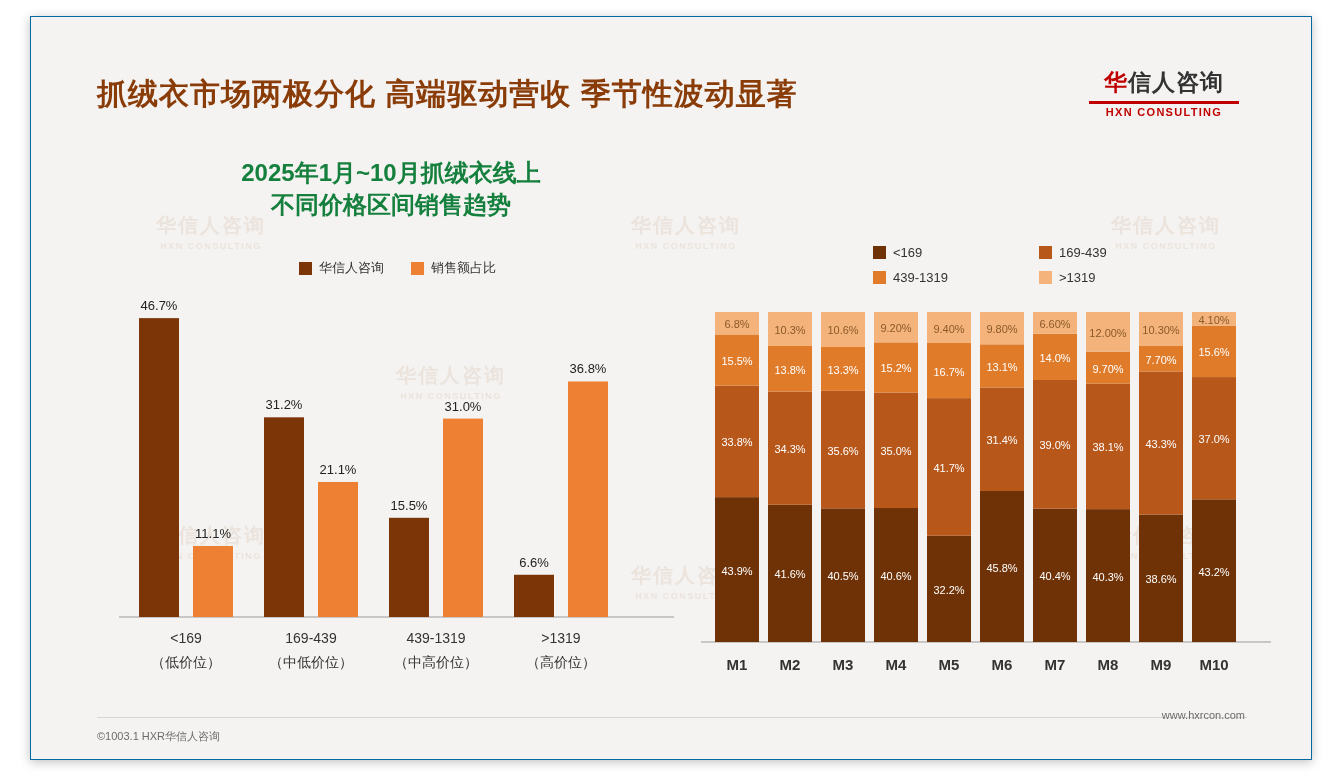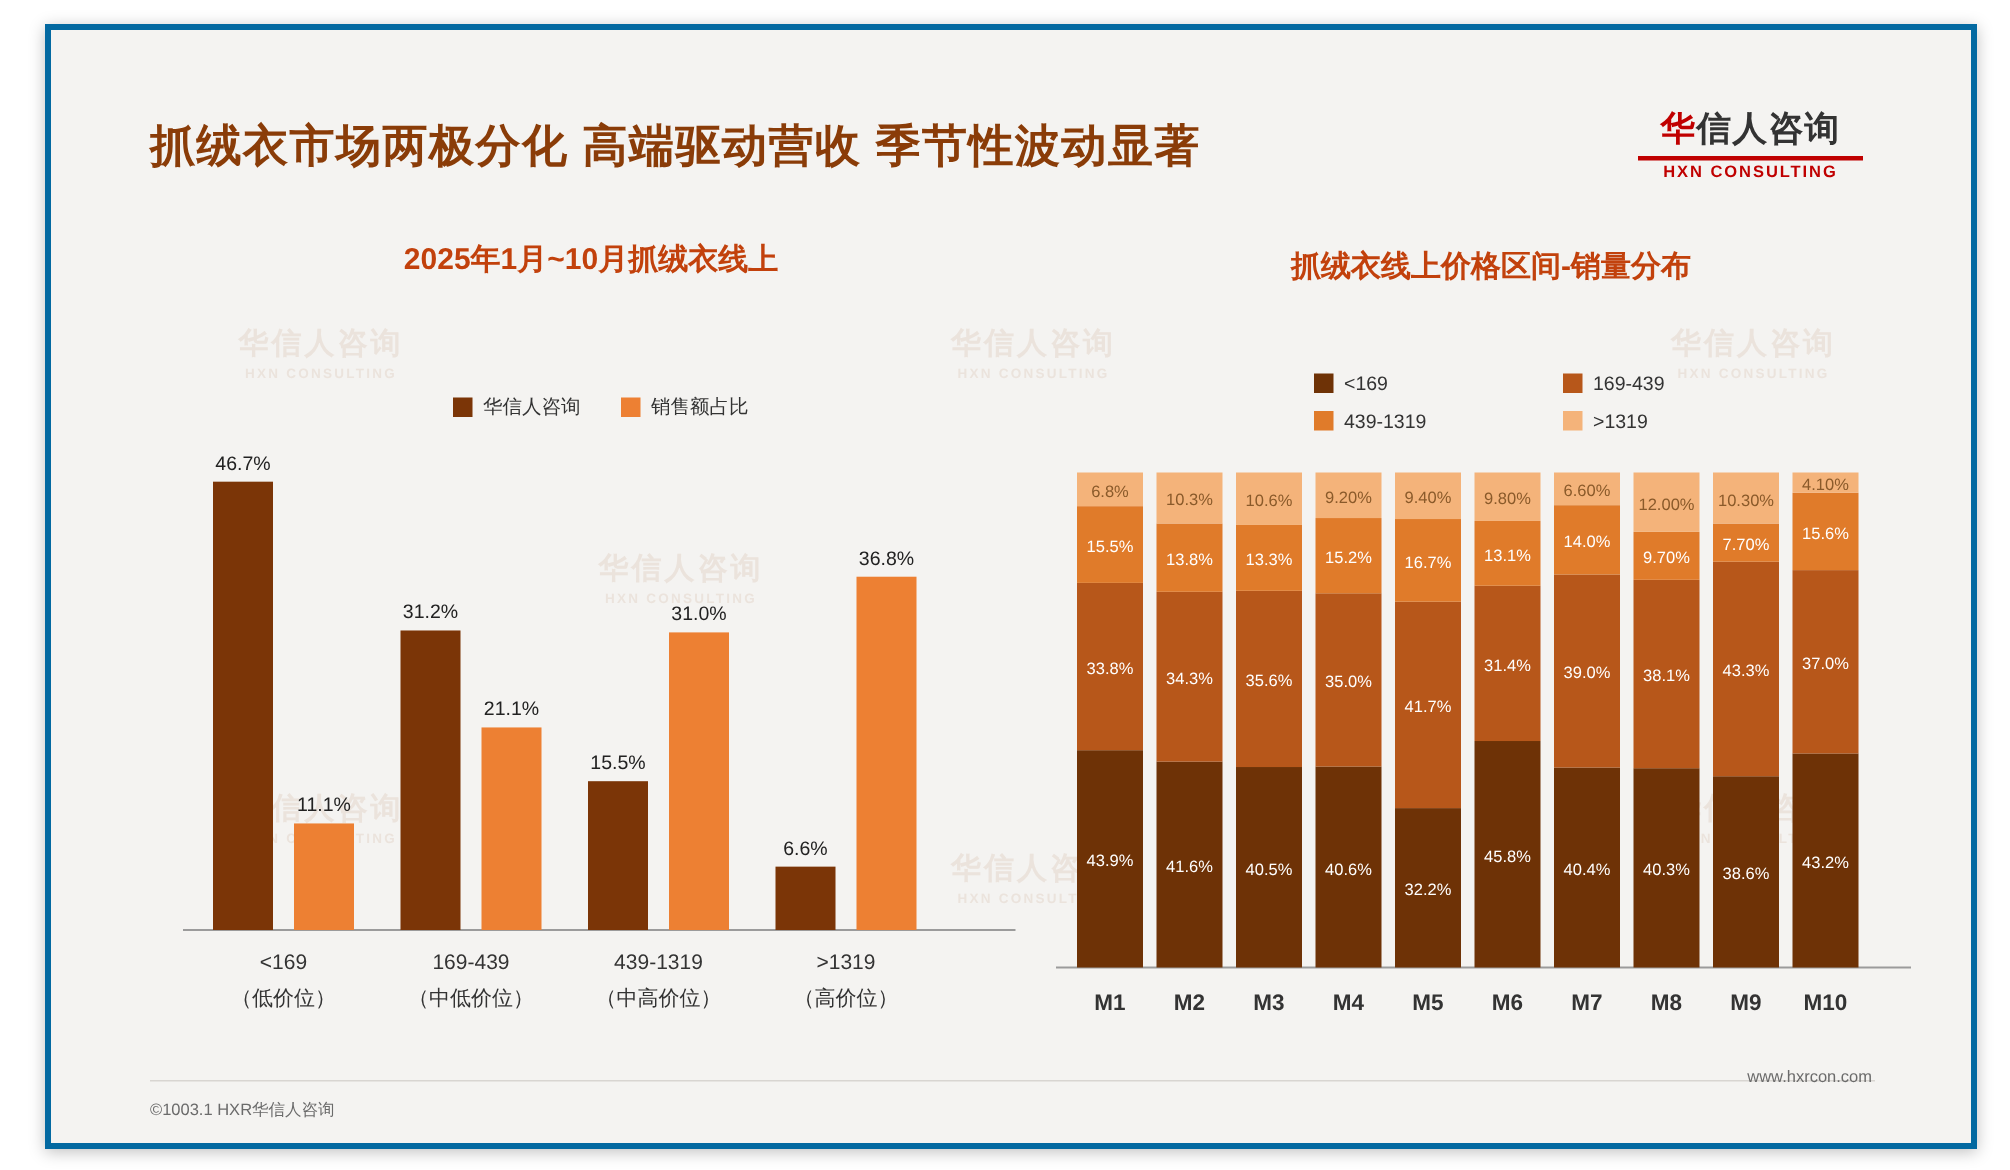"抓绒衣市场两极分化 高端驱动营收 季节性波动显著" .slide { border: 4px solid #0369a1 -> 1px solid #0369a1 }
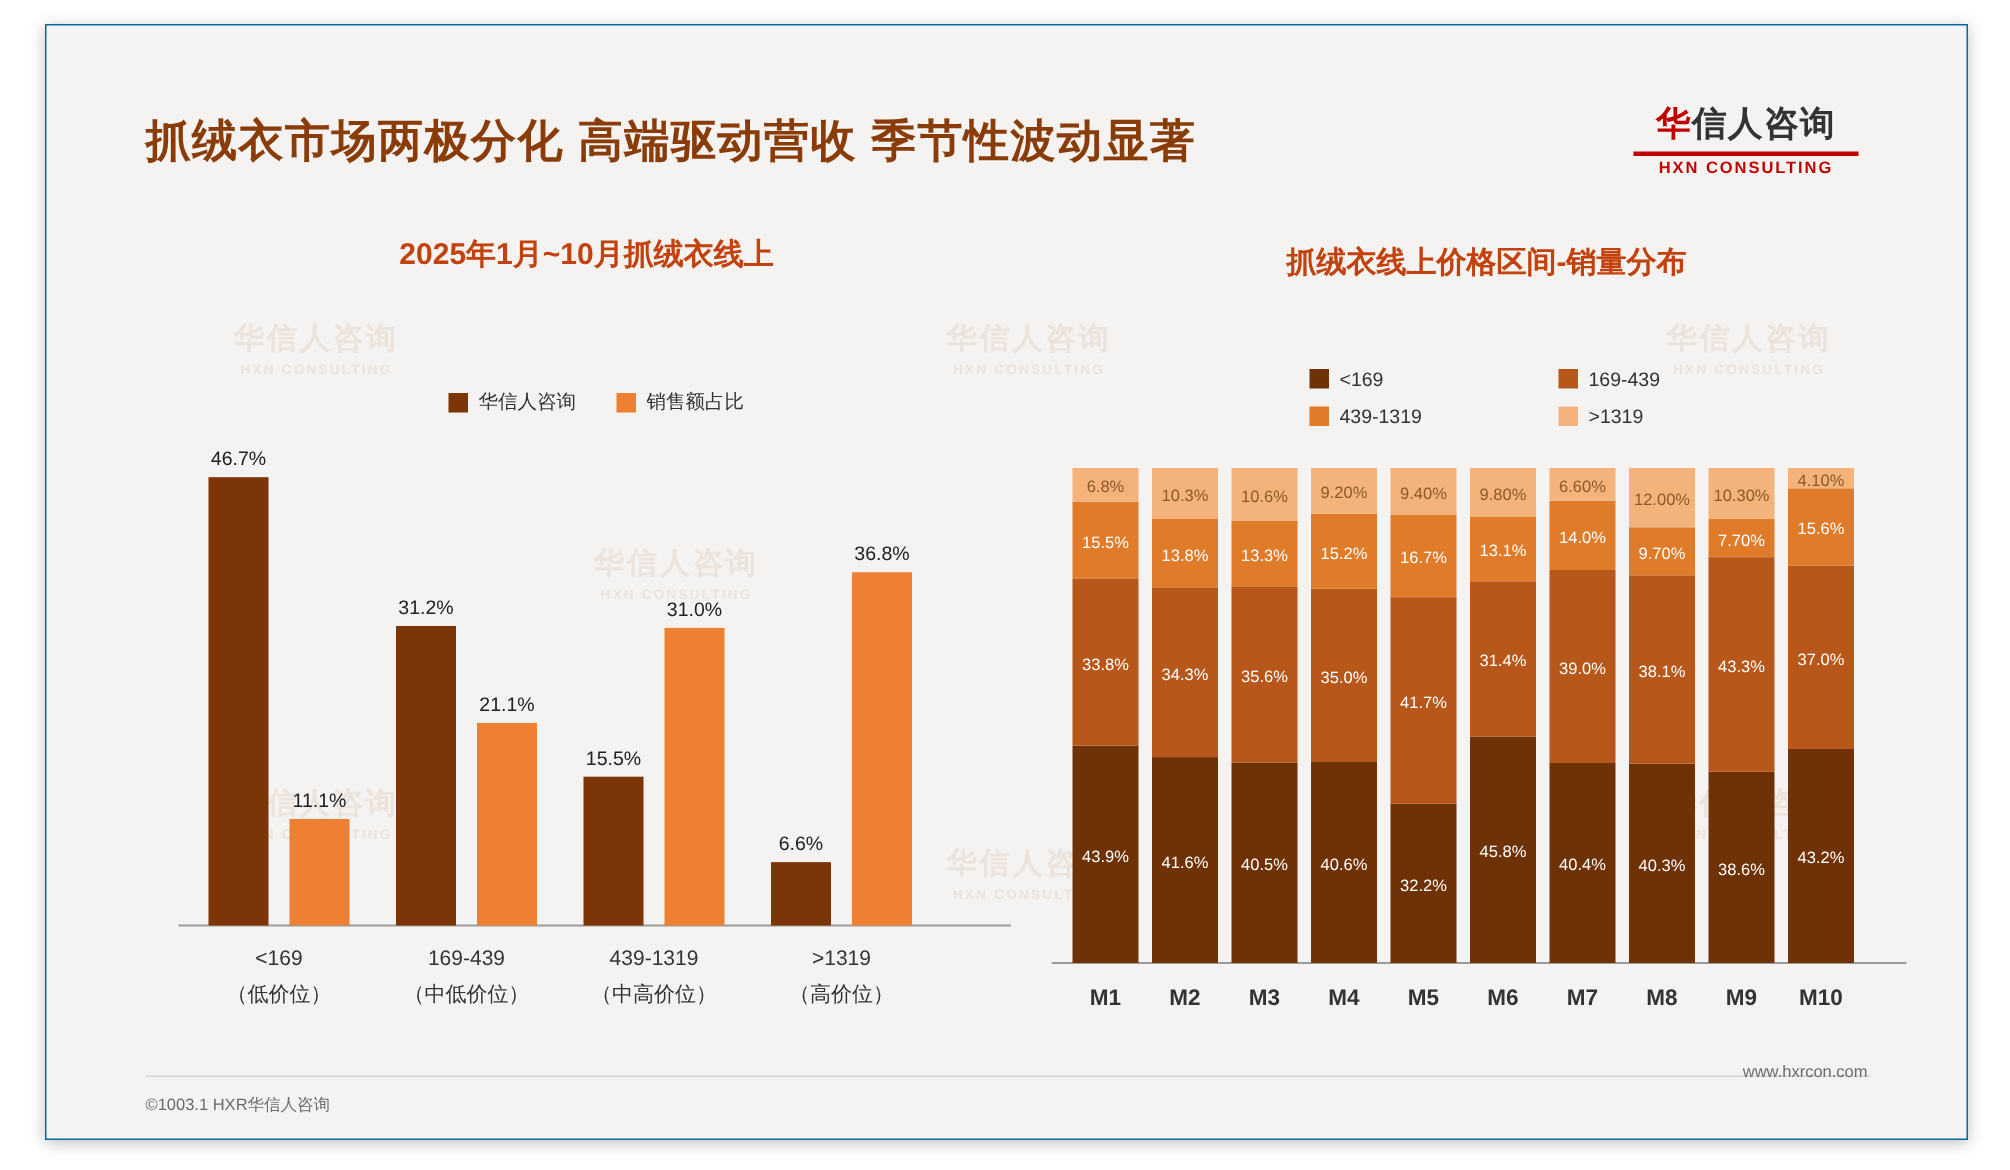"2025年1月~10月抓绒衣线上" .panel-title { color: #c2410c -> #15803d; font-size: 20px -> 24px }
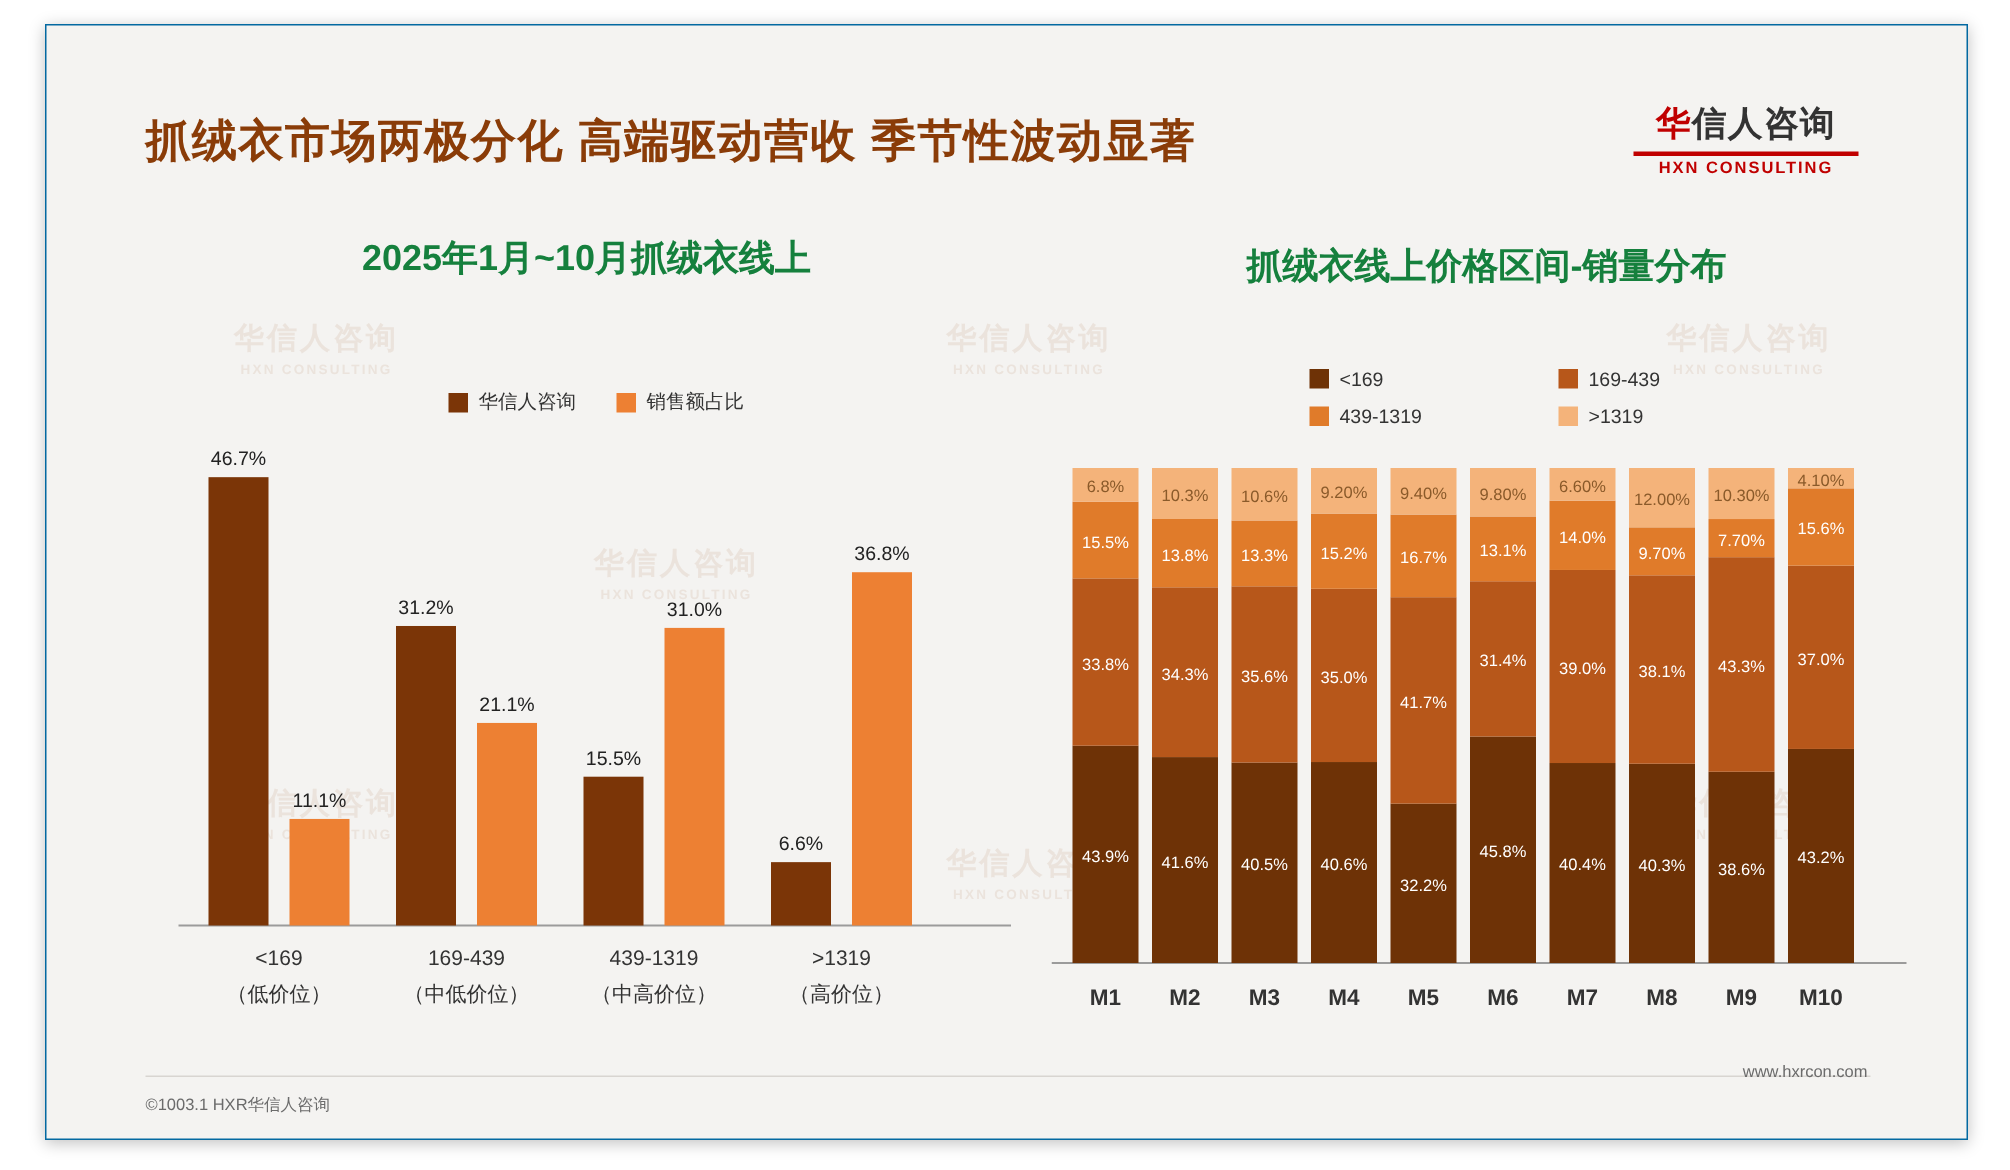"抓绒衣线上价格区间-销量分布" div.panel-title { html: <div> <div>抓绒衣线上价格区间-销量分布</div> </div> -> none }
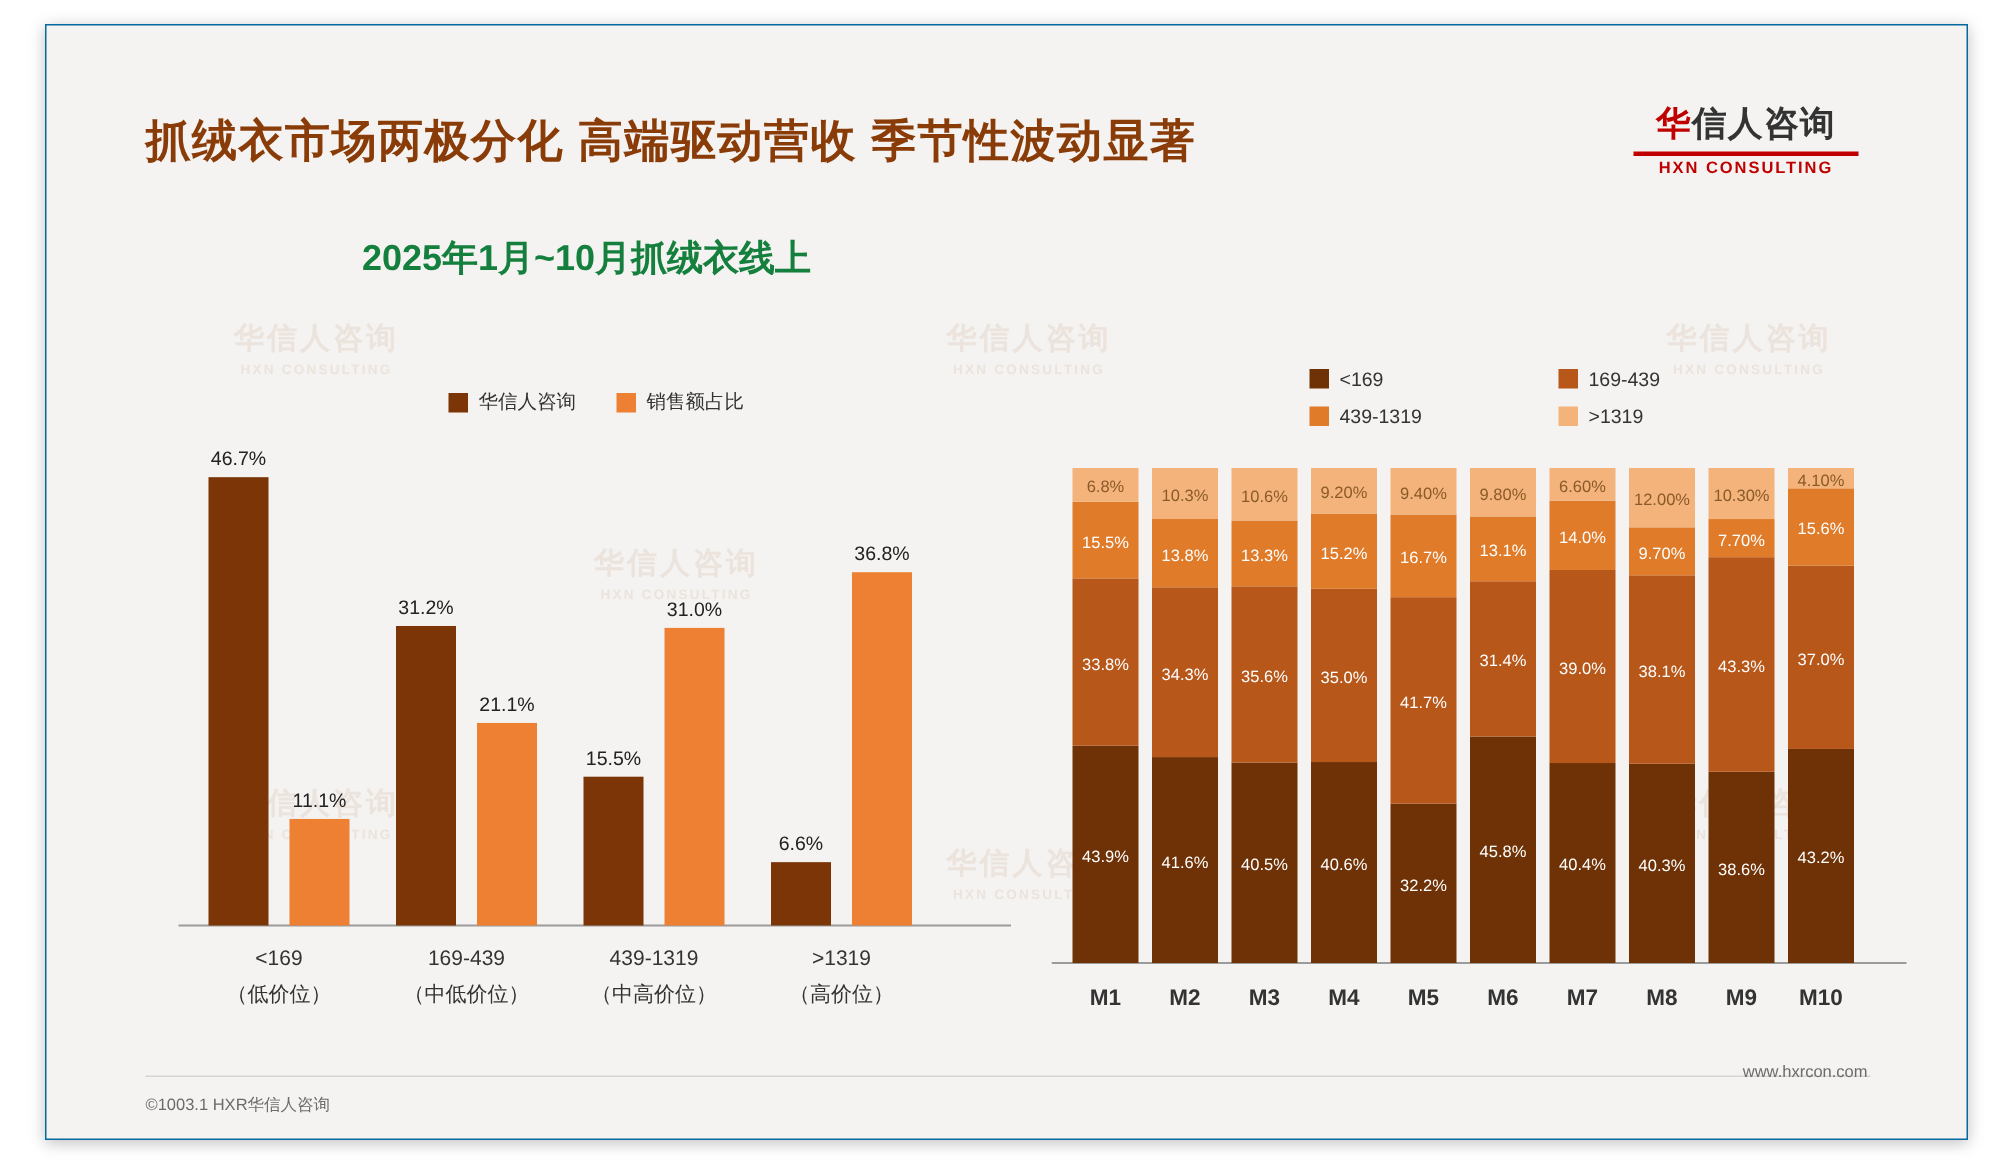"不同价格区间销售趋势" div { html: none -> <div>不同价格区间销售趋势</div> }
